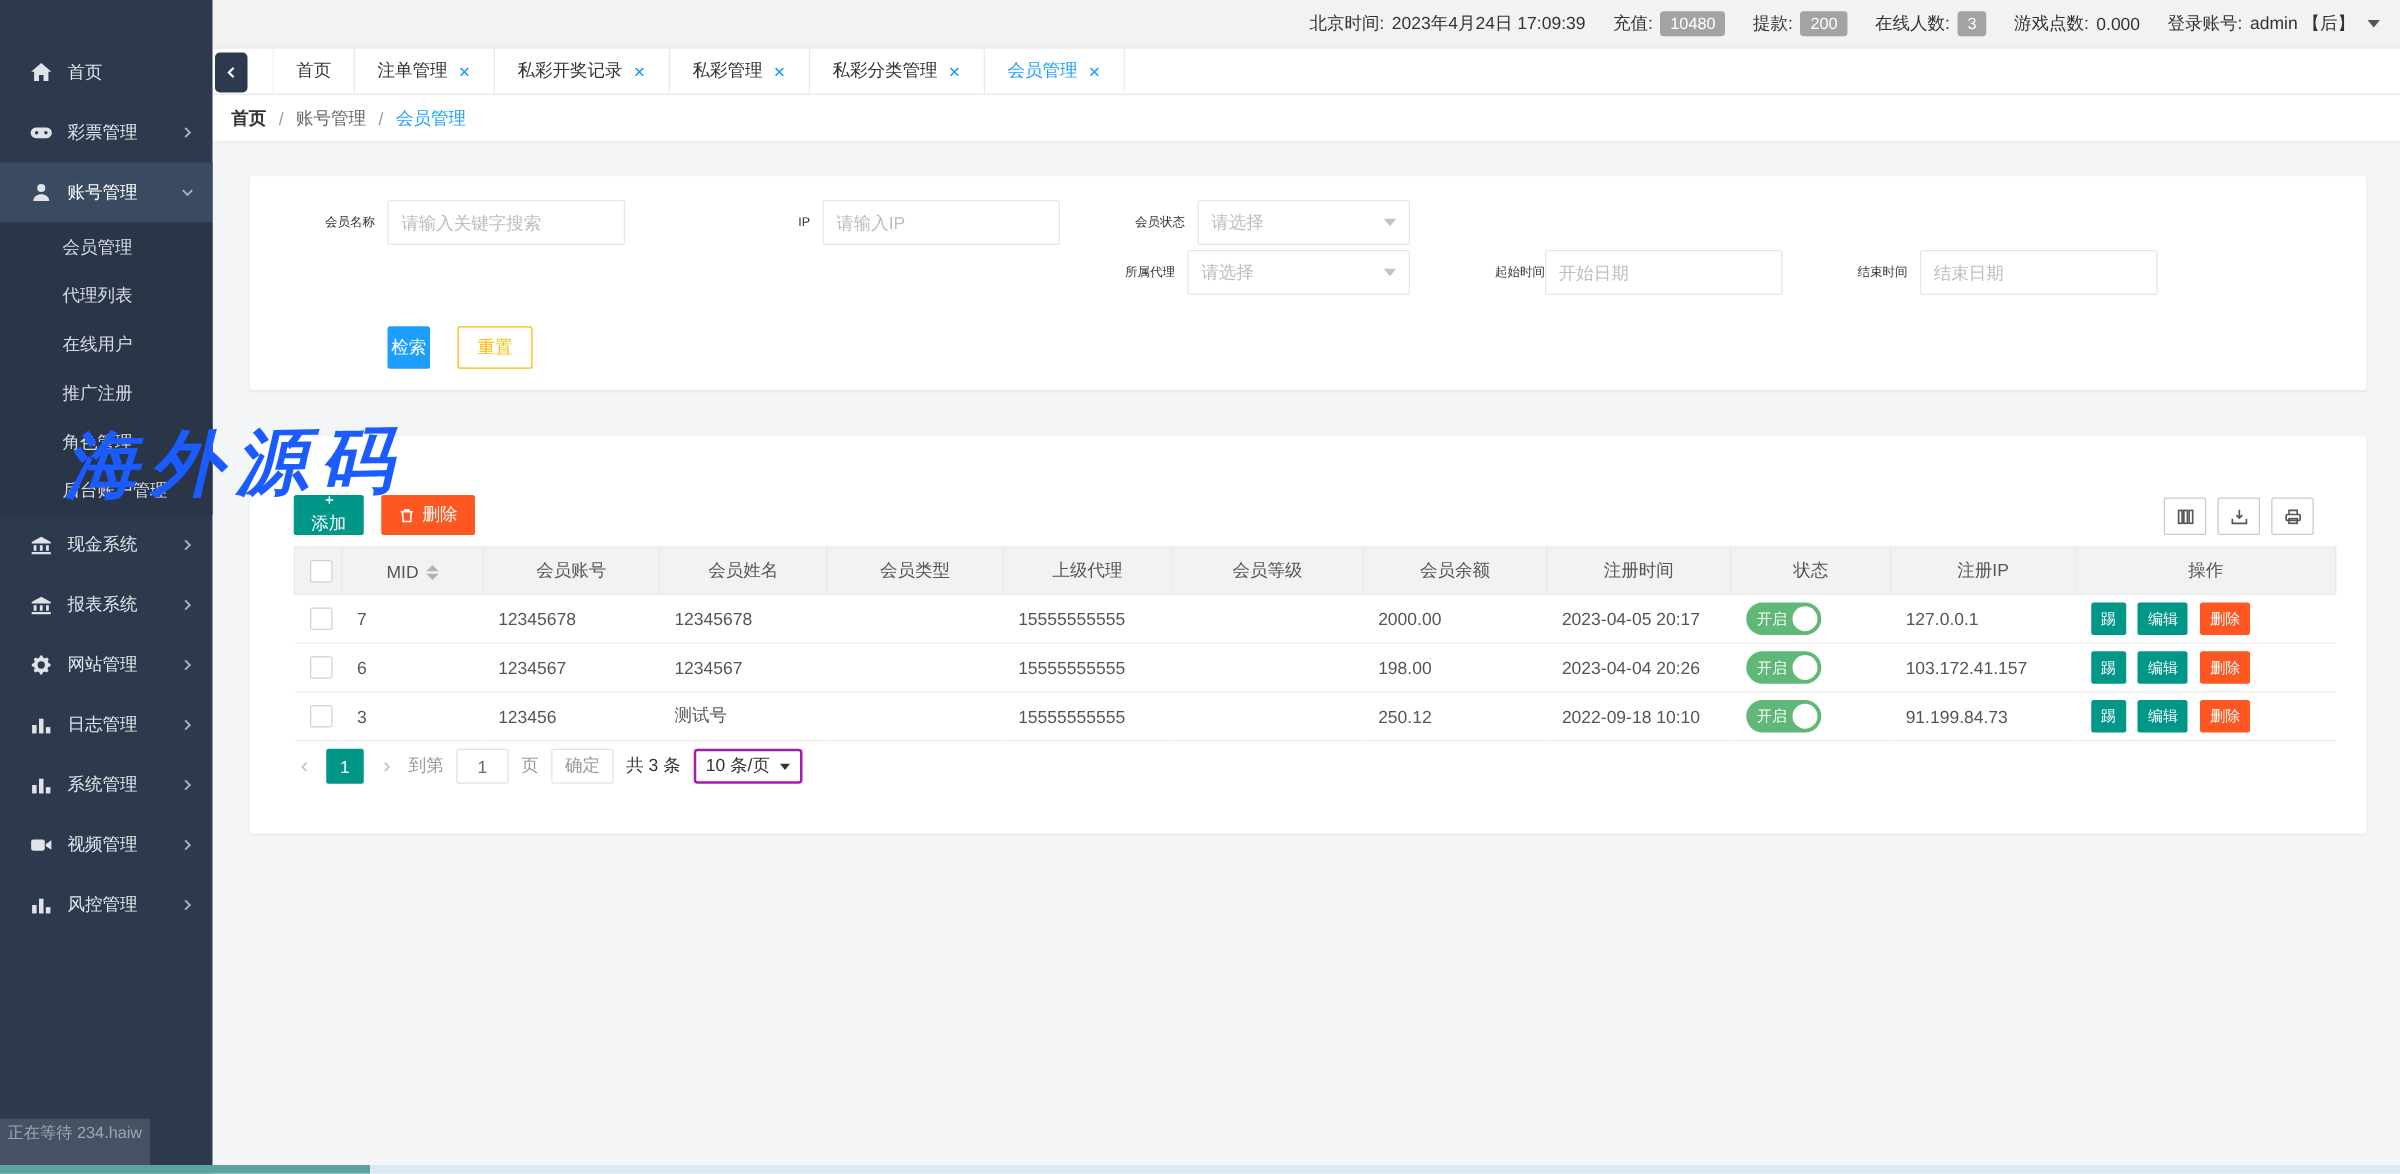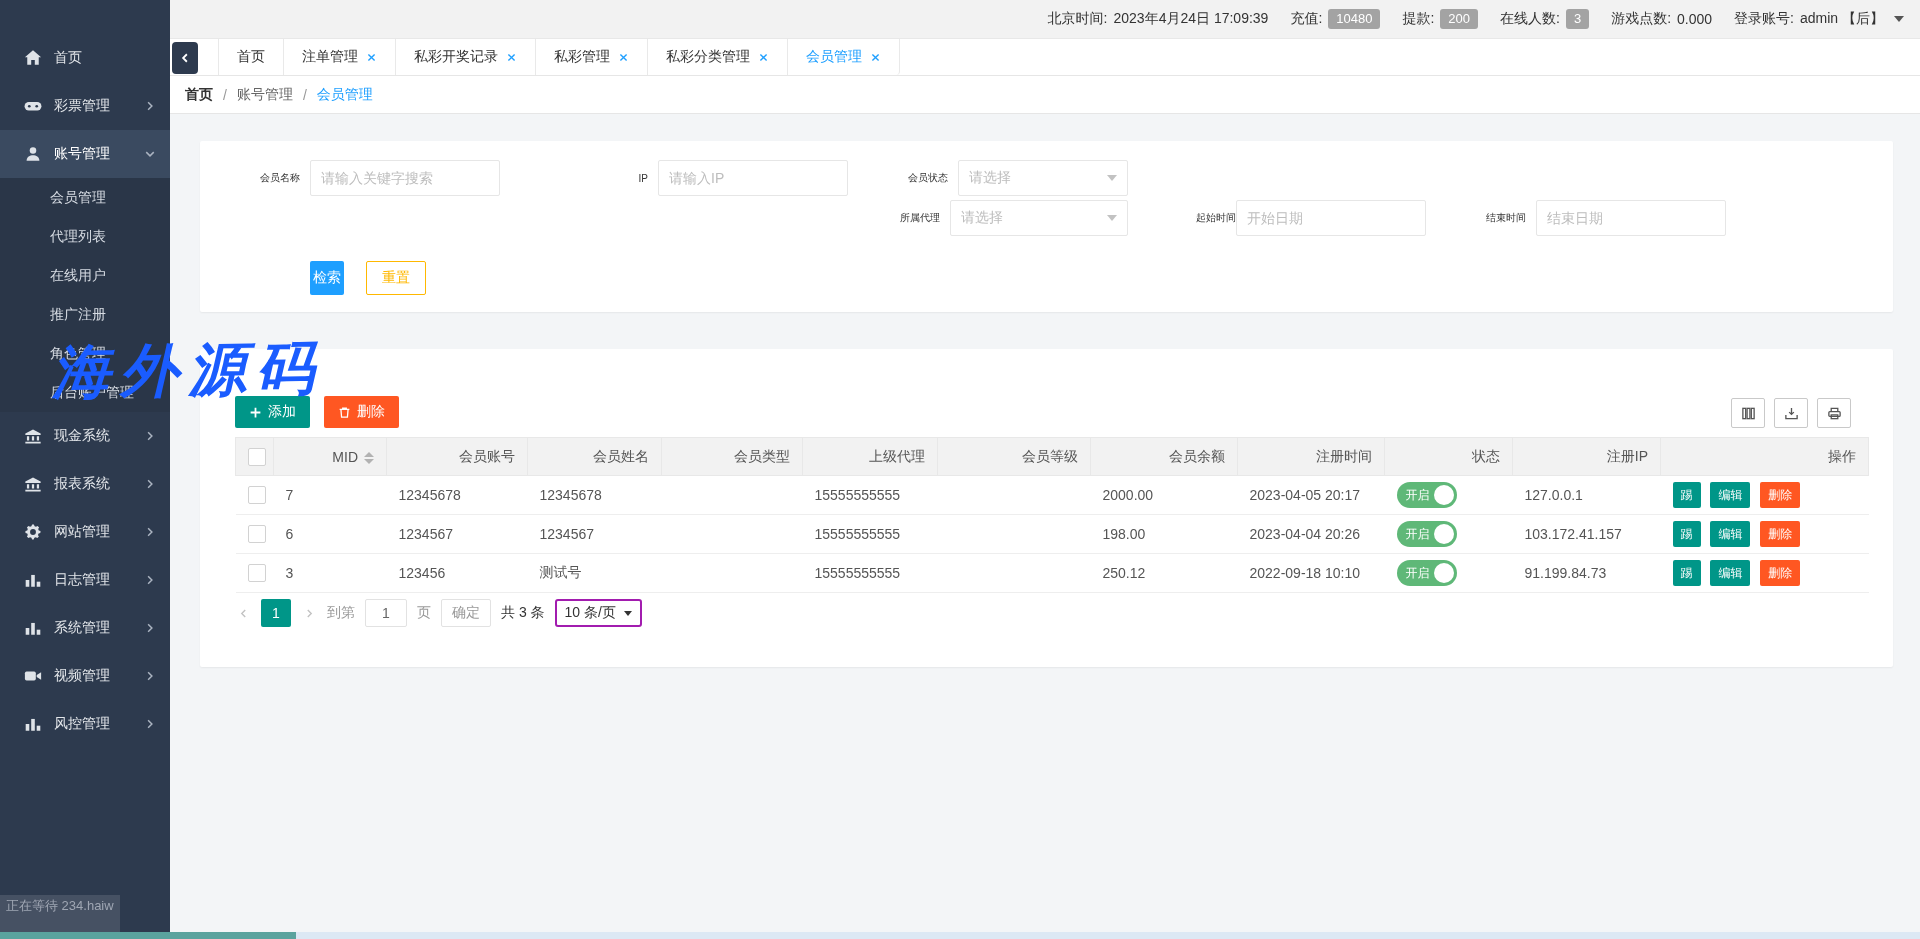"添加" .btn-add { flex-direction: none -> column }
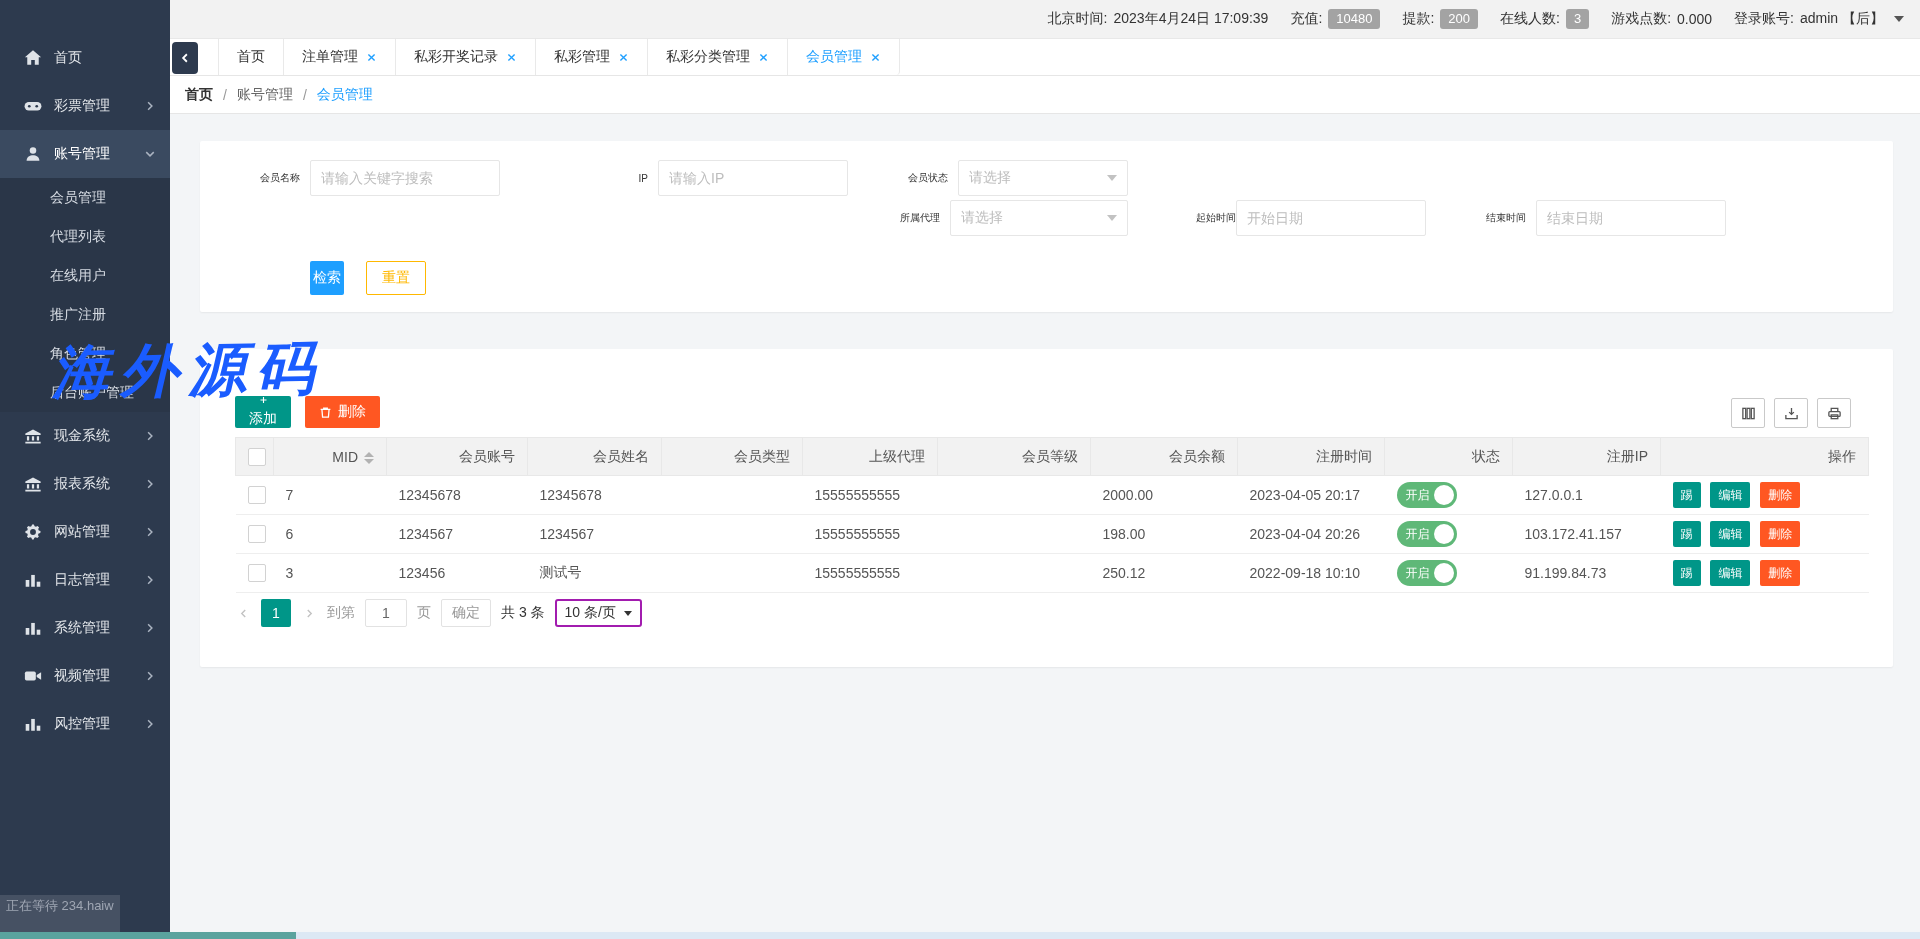"MID" .grid th { text-align: right -> center }
